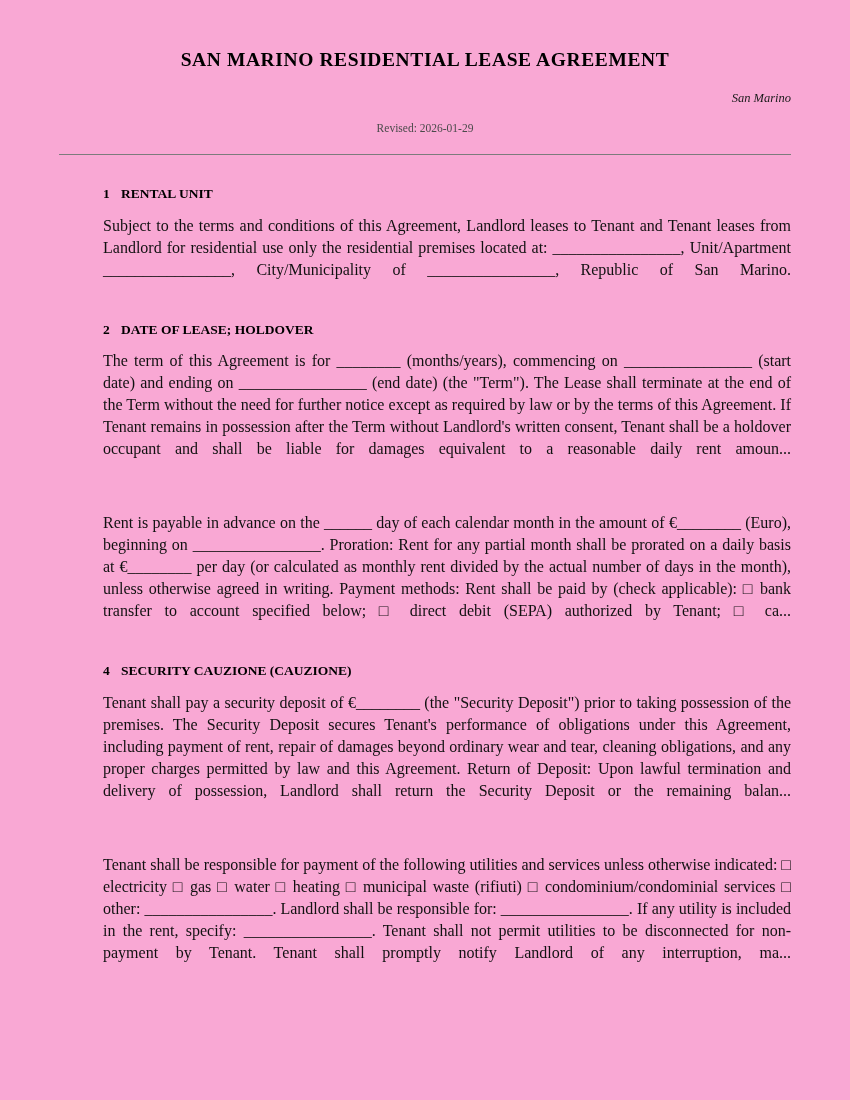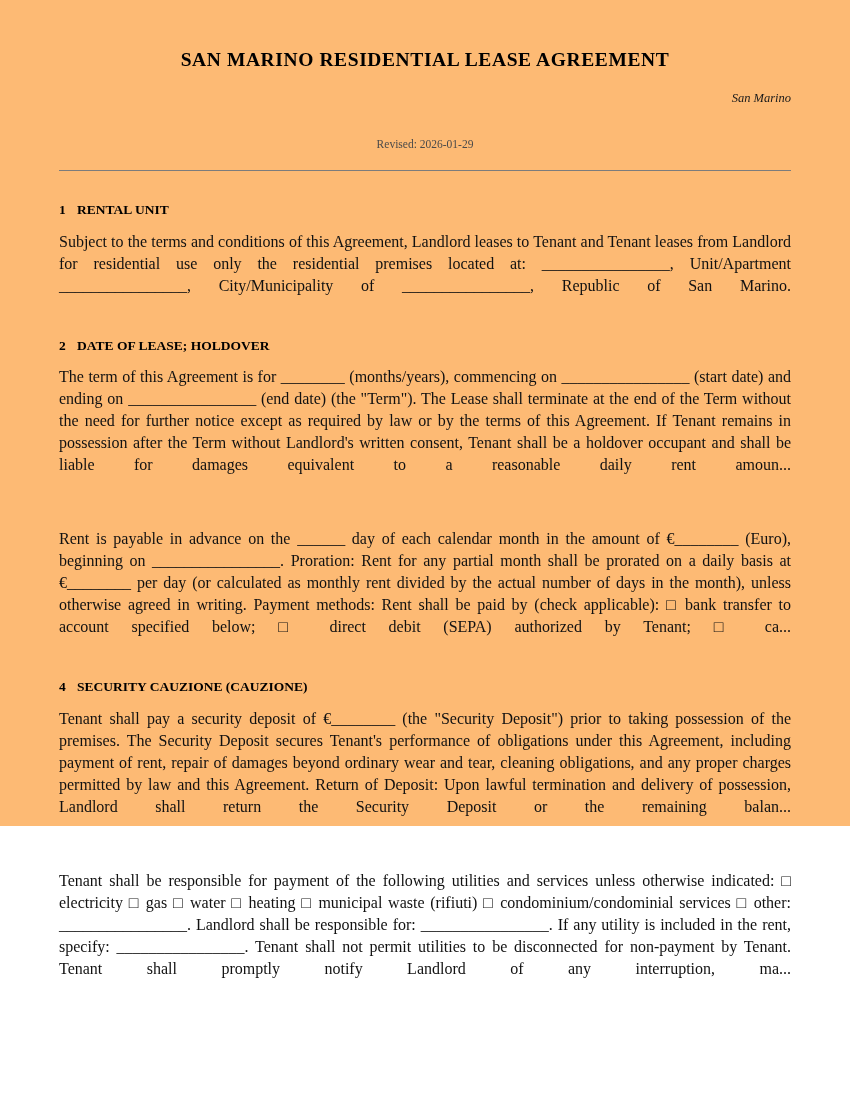"SAN MARINO RESIDENTIAL LEASE AGREEMENT" .page { background: #fdba74 -> #f9a8d4; height: 826px -> 1100px }
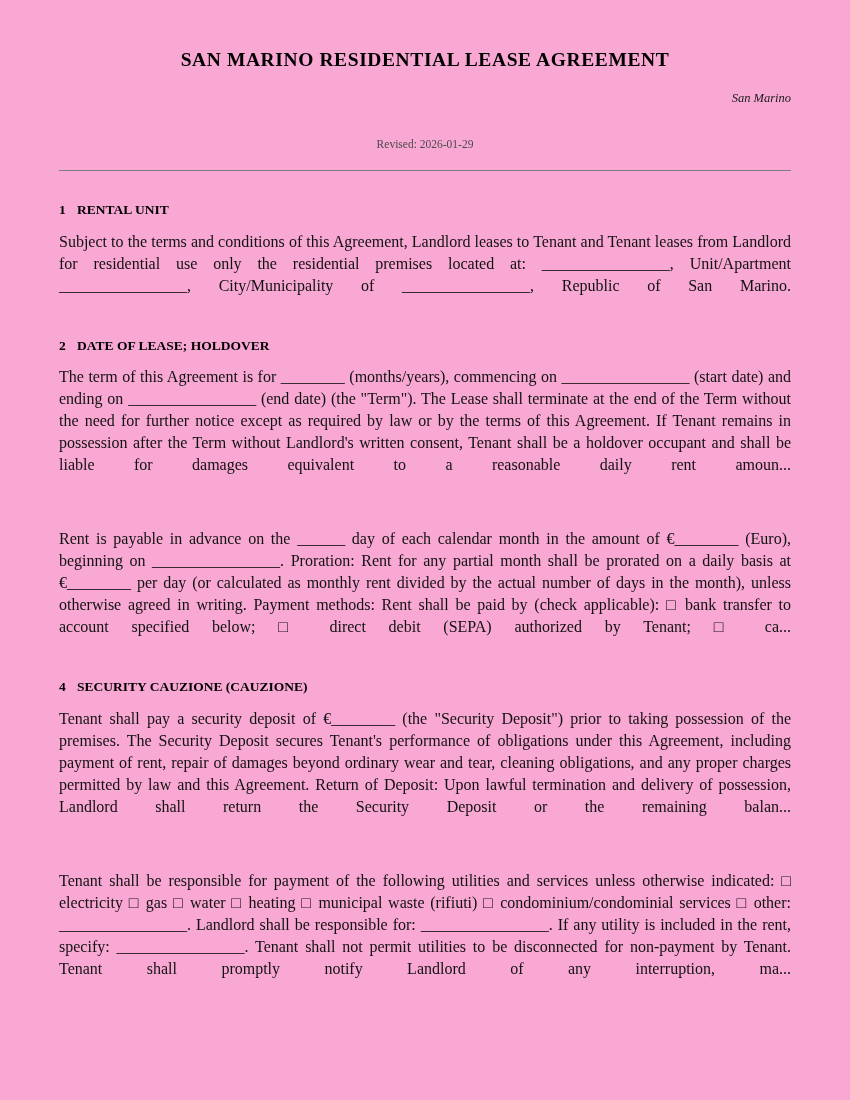"Revised: 2026-01-29" .doc-revised { margin: 16px -> 0 }
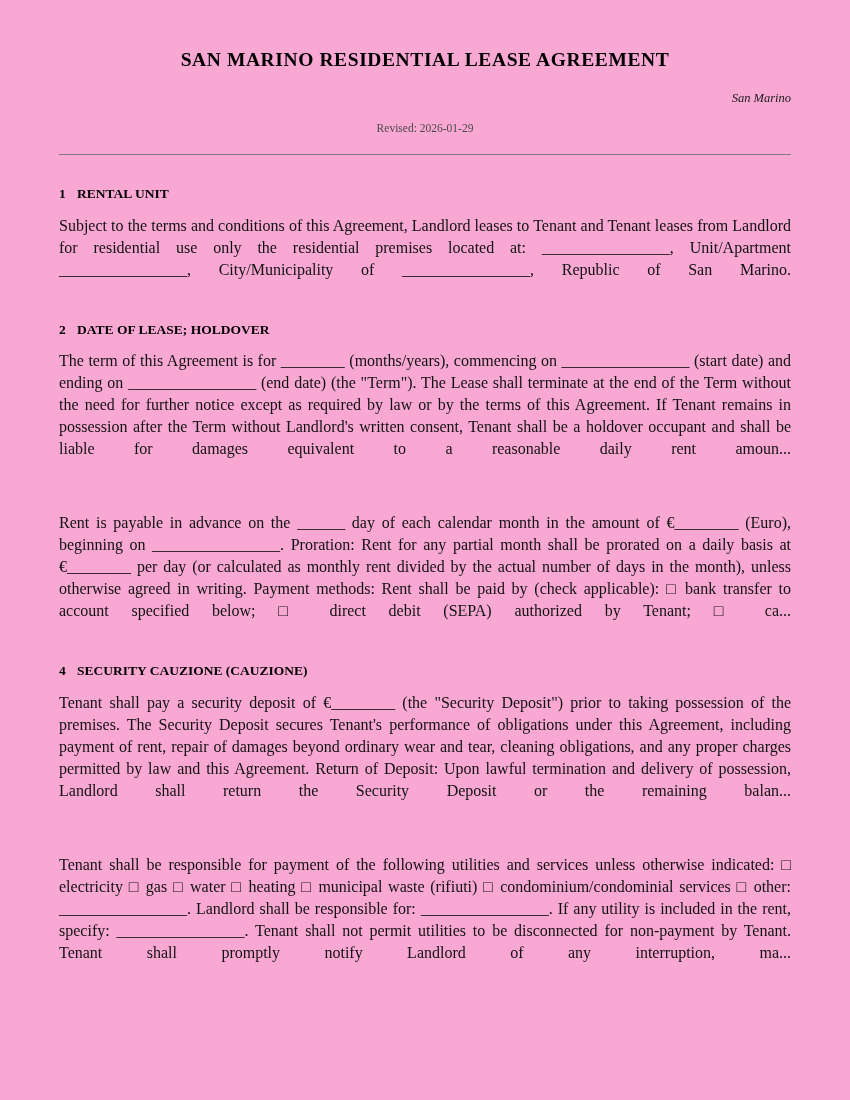"1 RENTAL UNIT" .sections { margin-left: none -> 44px }
